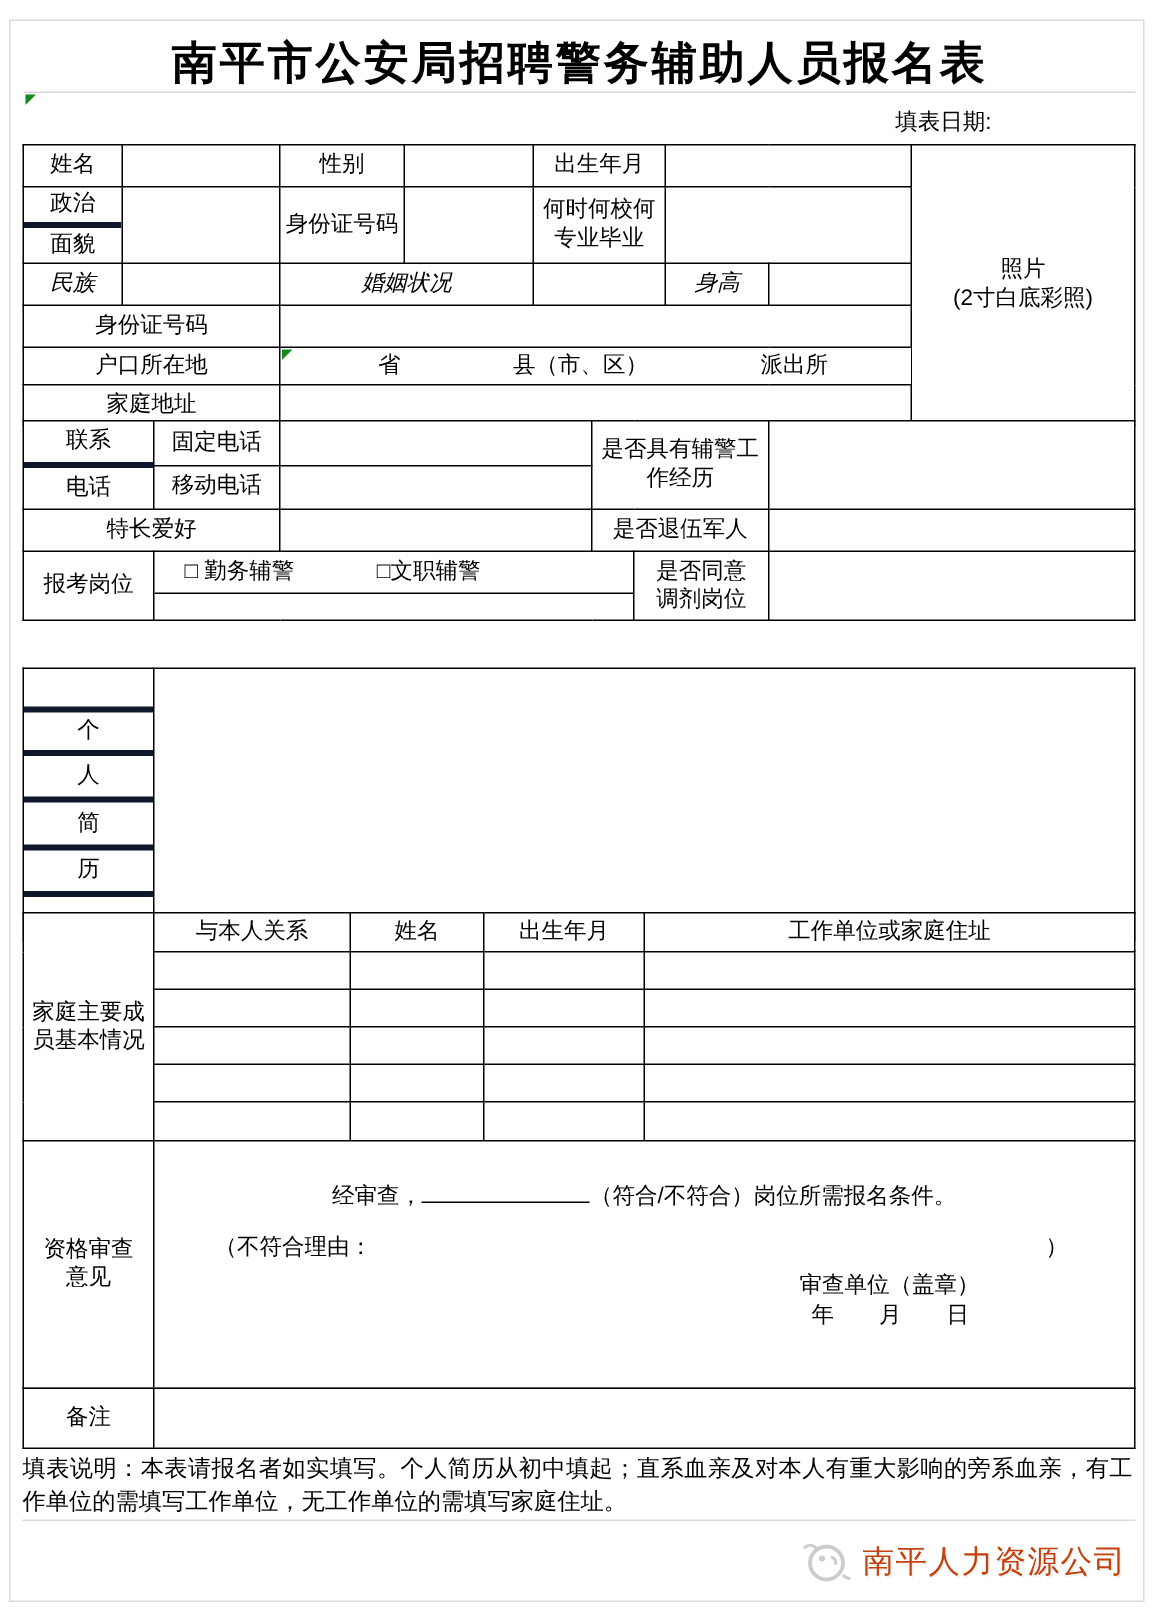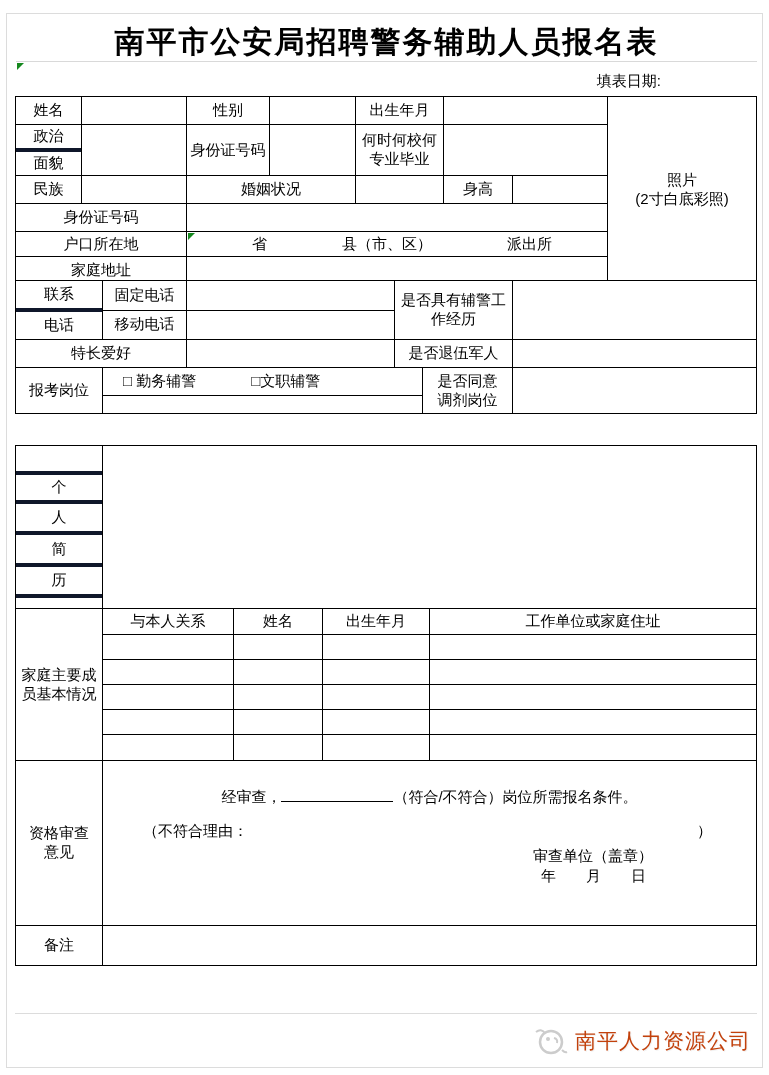"民族" tr { font-style: none -> italic }
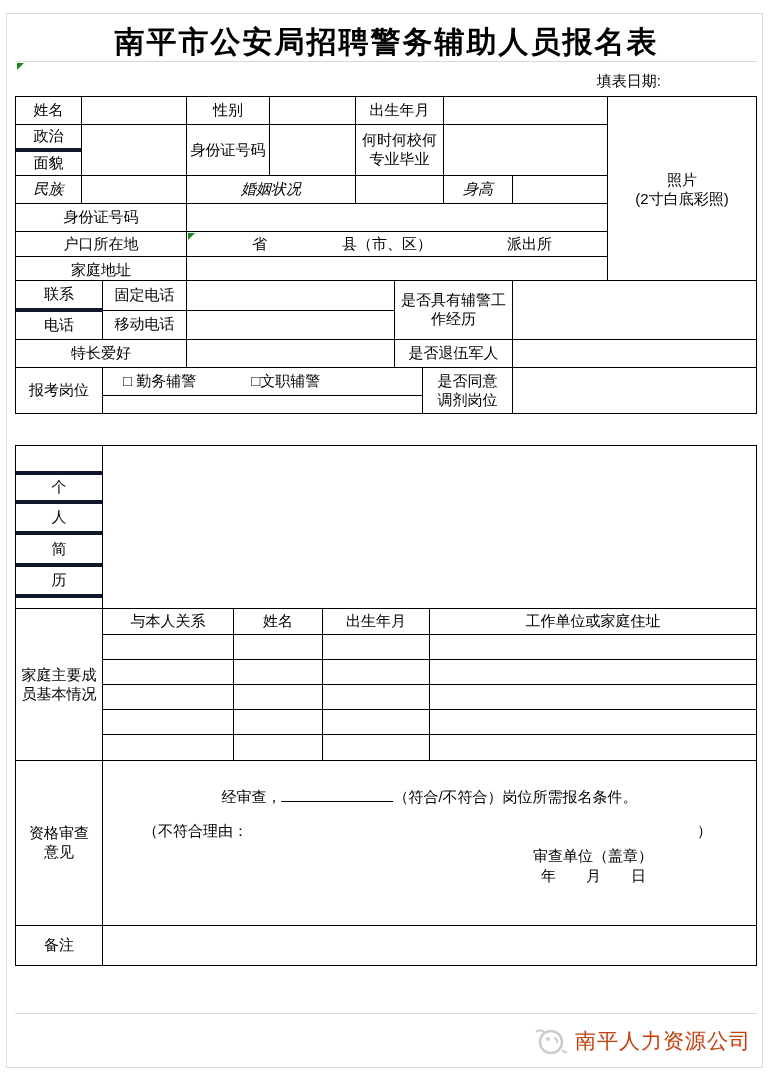"填表说明：本表请报名者如实填写。个人简历从初中填起；直系血亲及对本人有重大影响的" div.instructions { html: none -> <div>填表说明：本表请报名者如实填写。个人简历从初中填起；直系血亲及对本人有重大影响的旁系血亲，有工作单位的需填写工作单位，无工作单位的需填写家庭住址。</div> }
